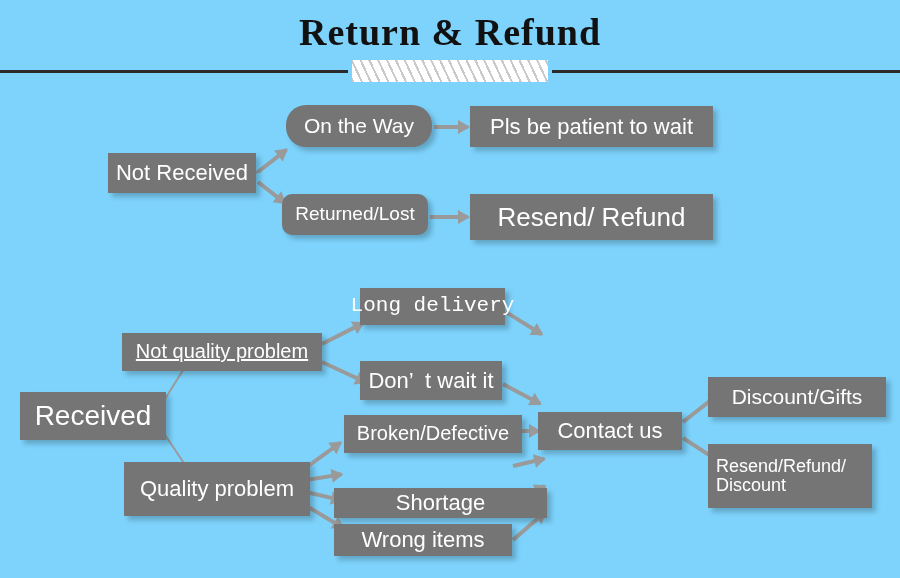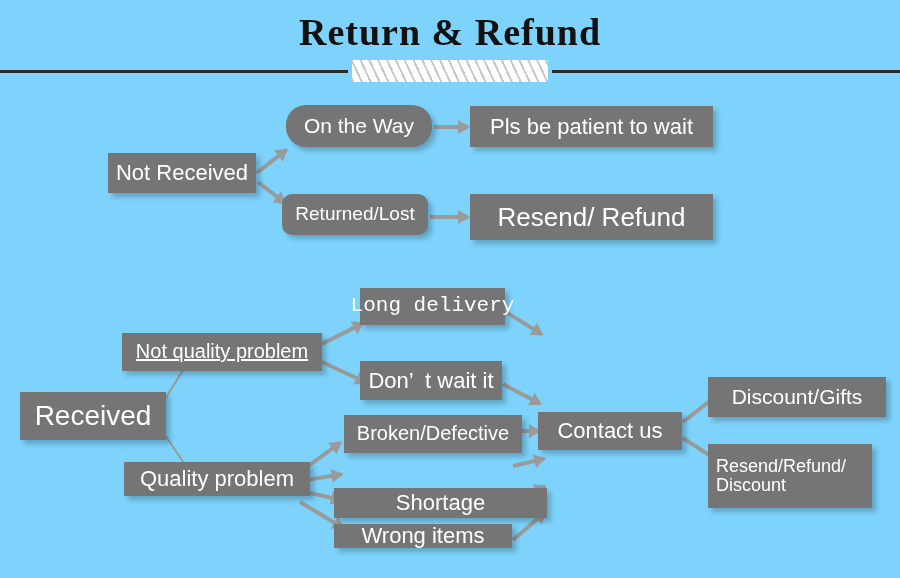"Quality problem" div.node { height: 34px -> 54px }
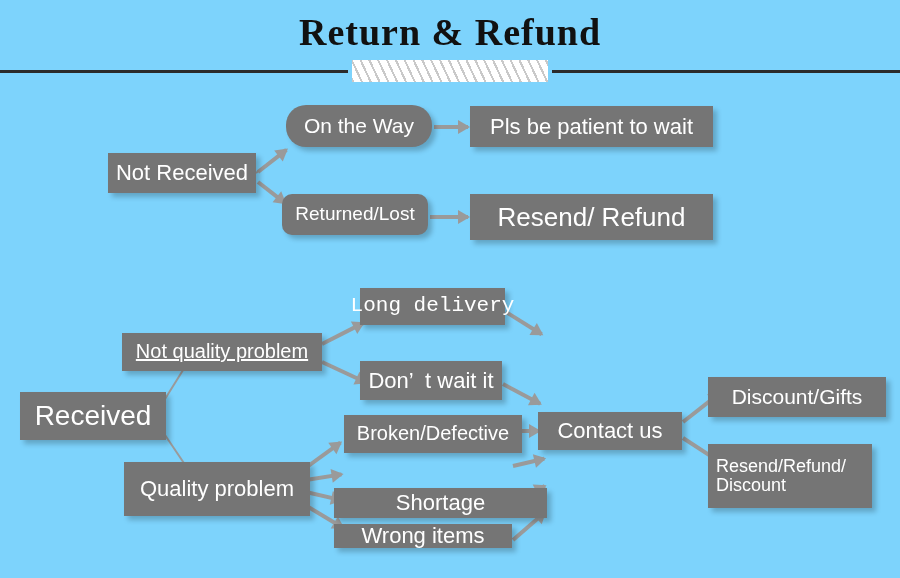"Wrong items" div.node { height: 24px -> 32px }
